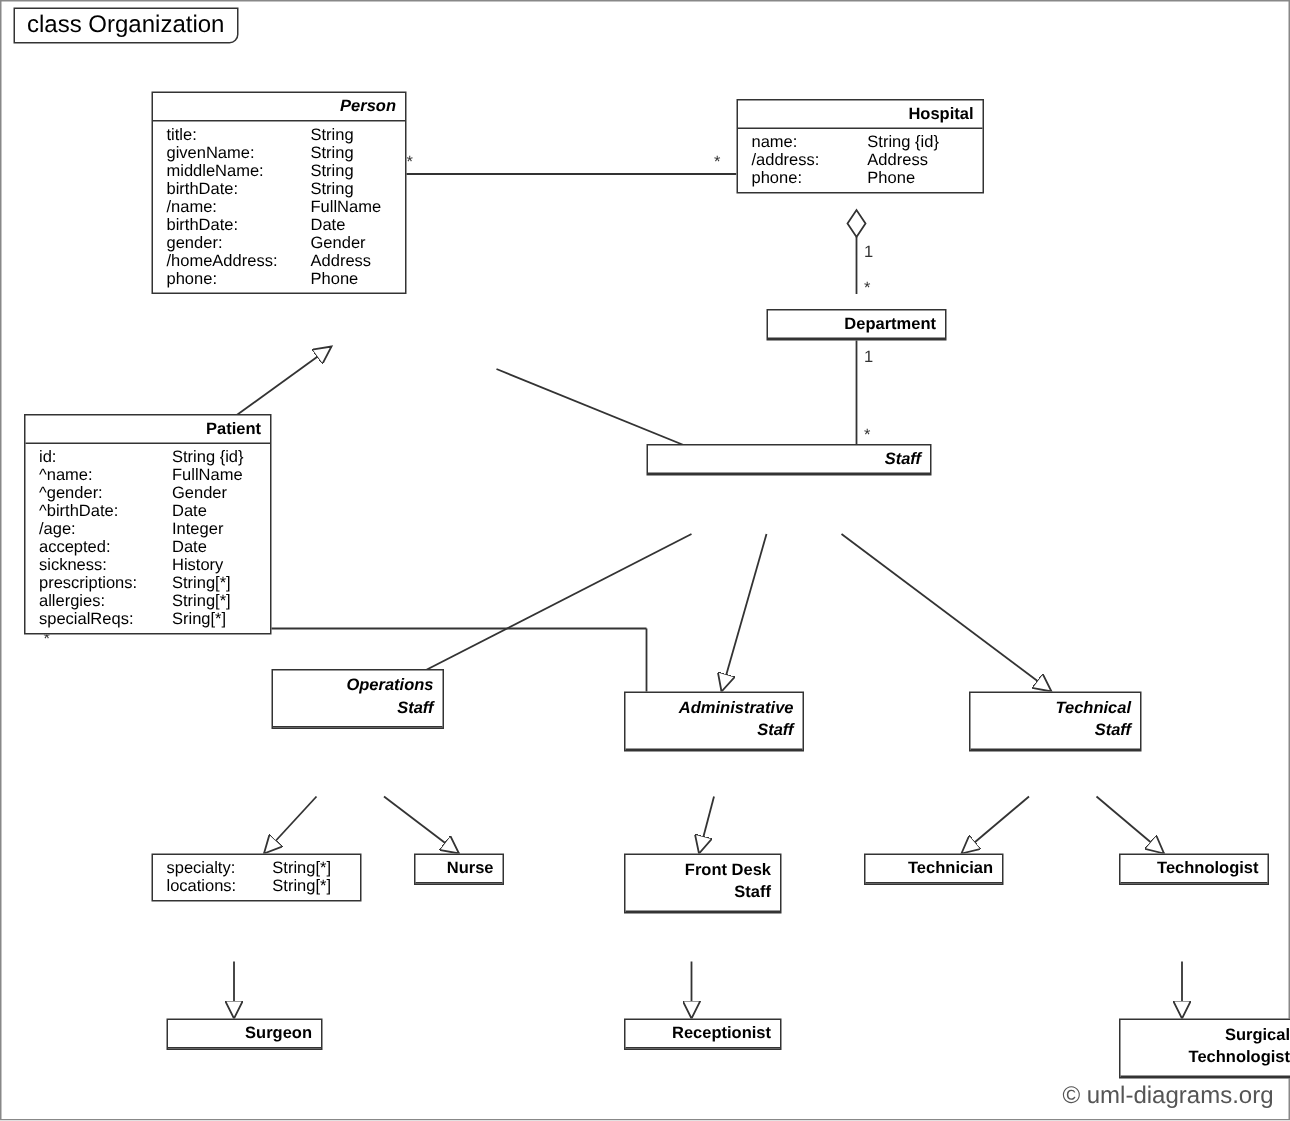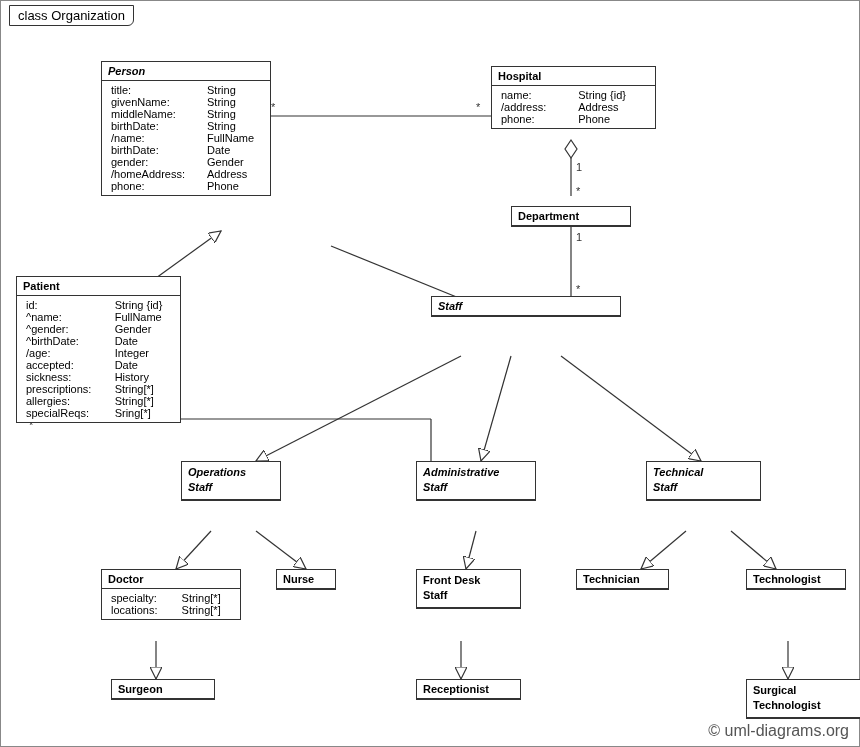"class Organization" .diagram-title { font-size: 13px -> 16px }
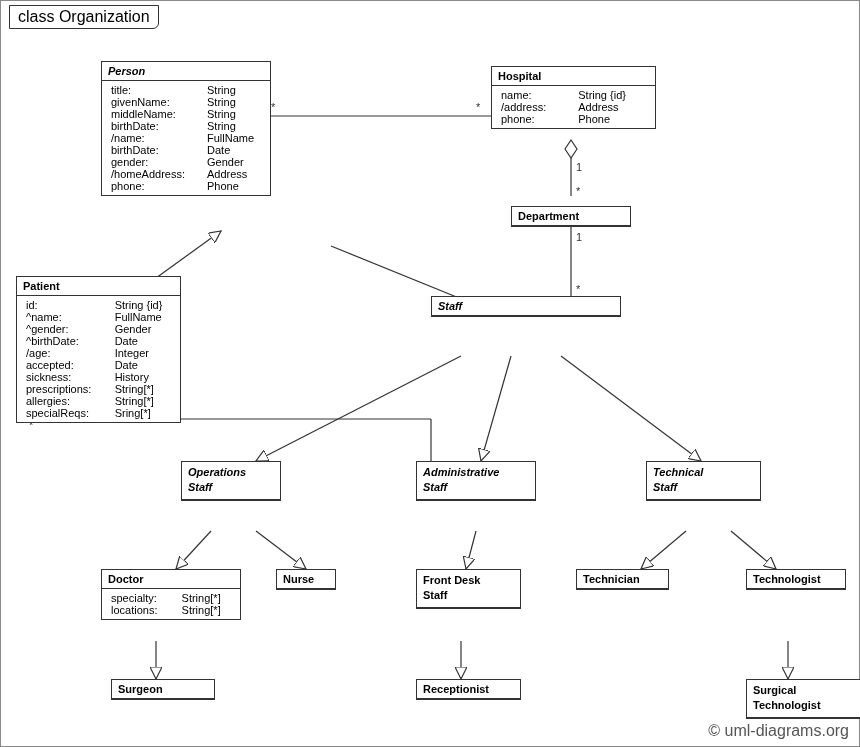"Person" .uml-box .box-title { text-align: left -> right }
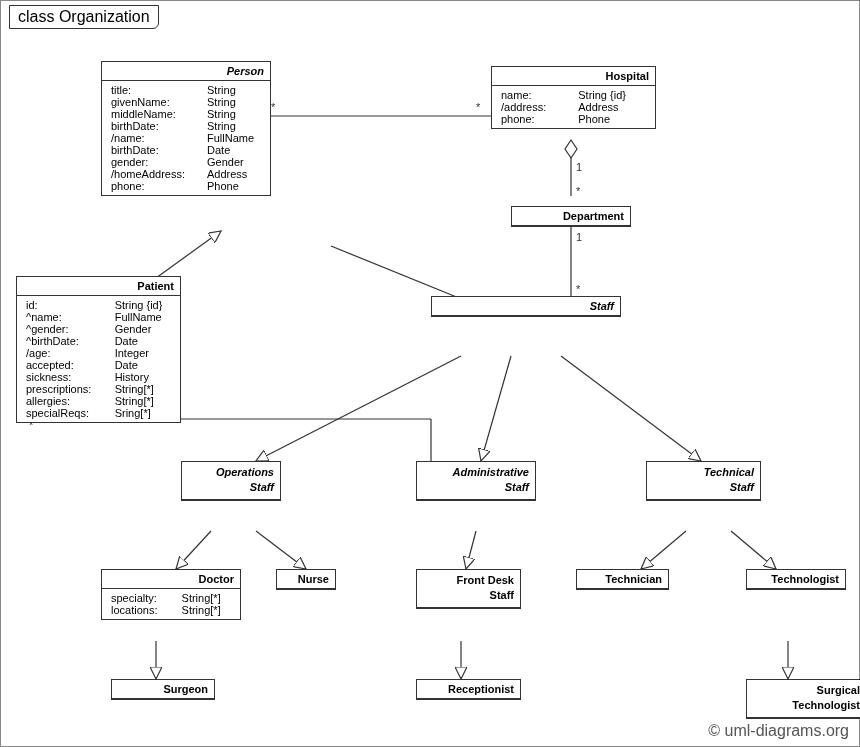"Operations" div.uml-box { top: 460px -> 445px; width: 100px -> 115px }
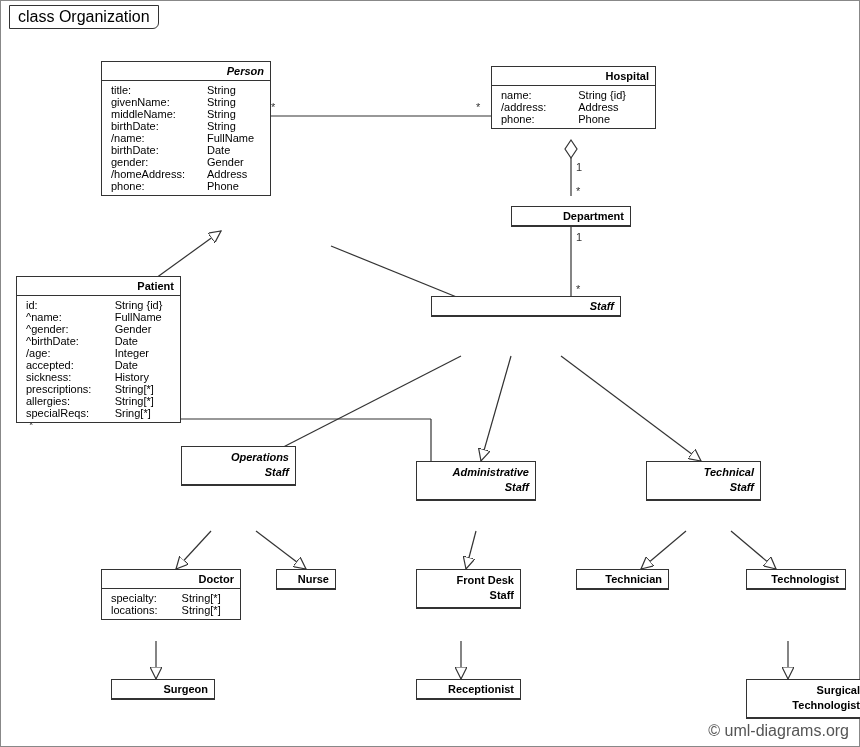"Doctor" div.box-title { html: <div>Doctor</div> -> none }
